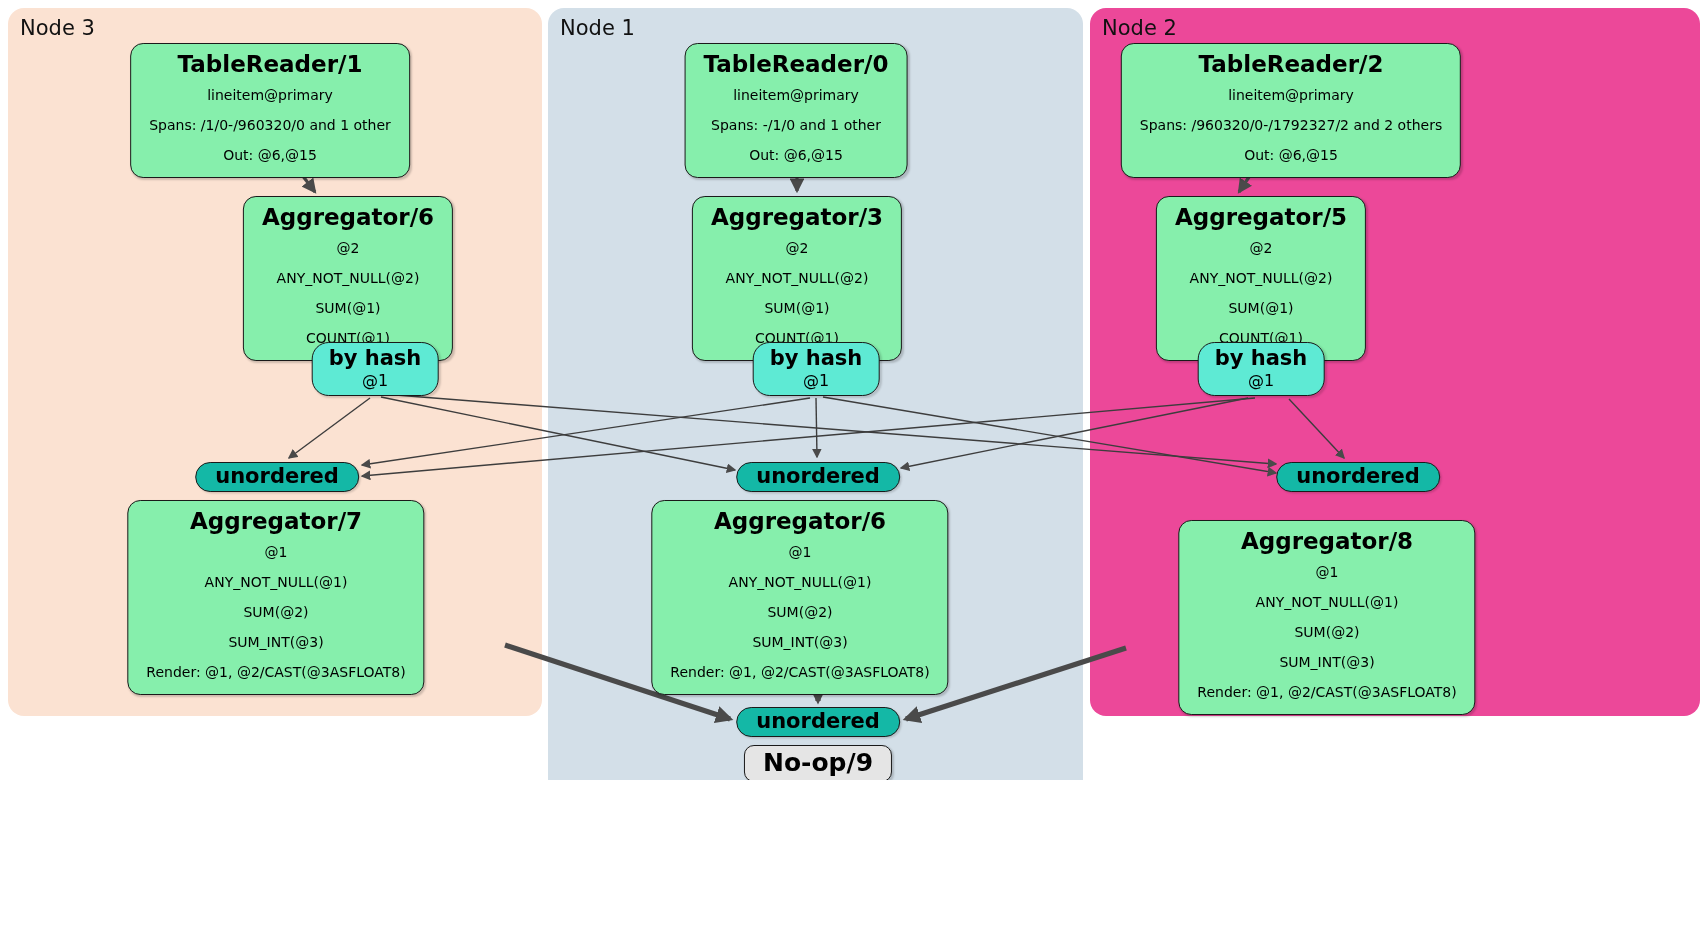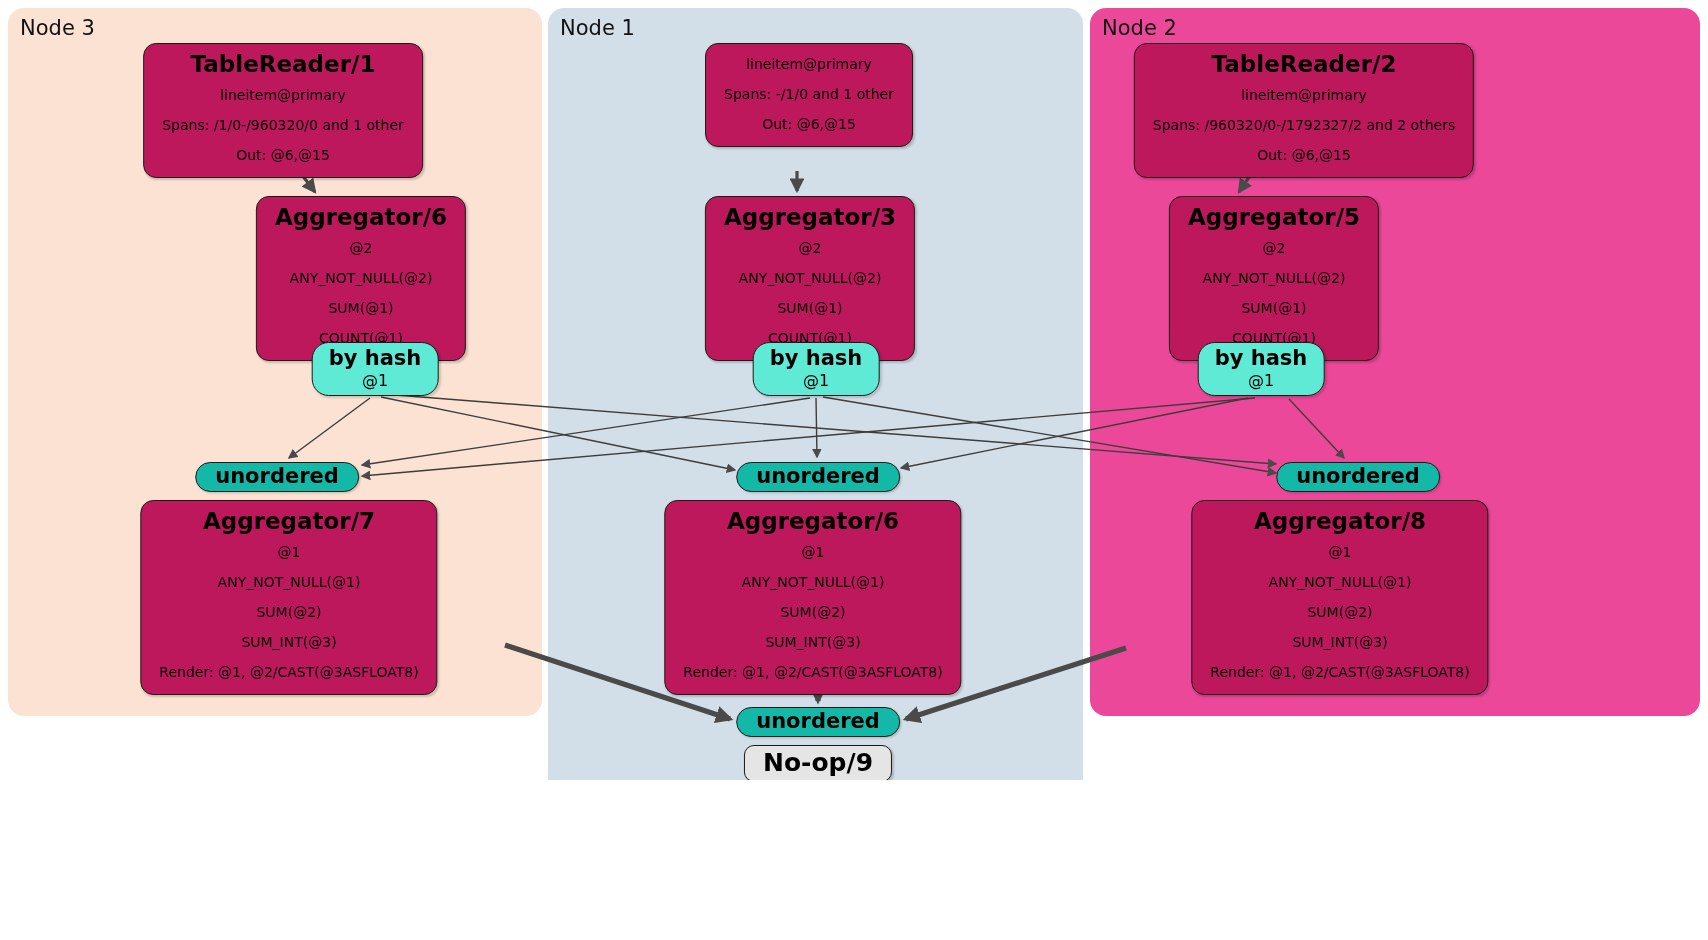"TableReader/1" .proc-box { background: #be185d -> #86efac; margin-left: 13px -> none }
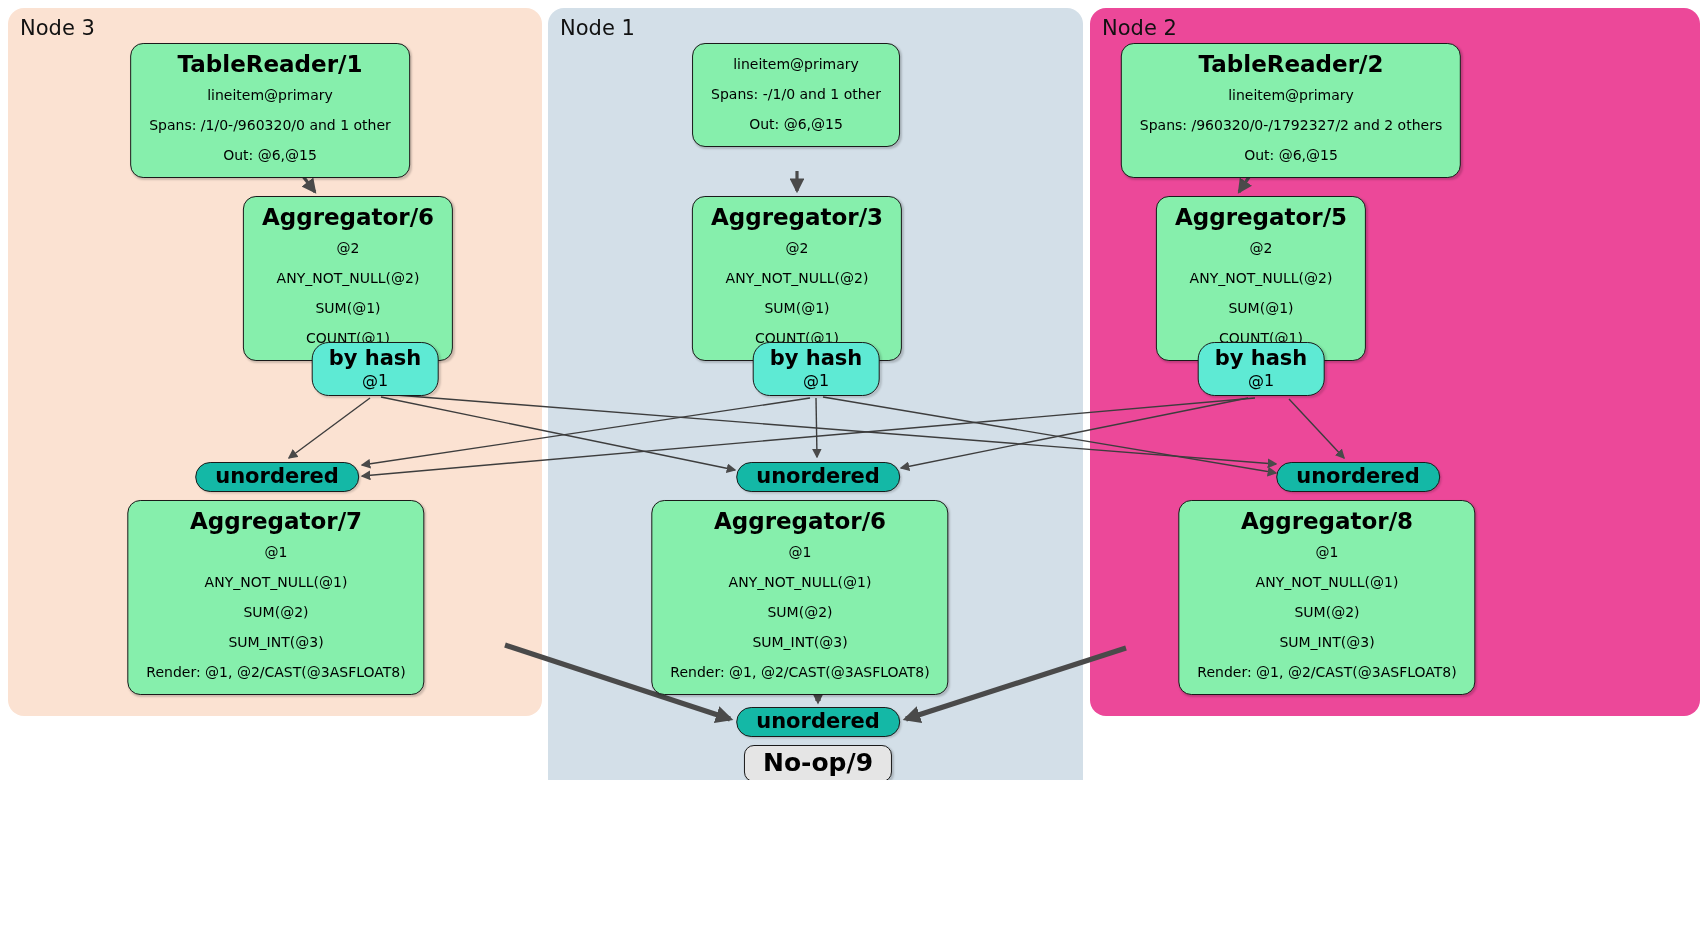"TableReader/0" div.proc-title { html: none -> <div>TableReader/0</div> }
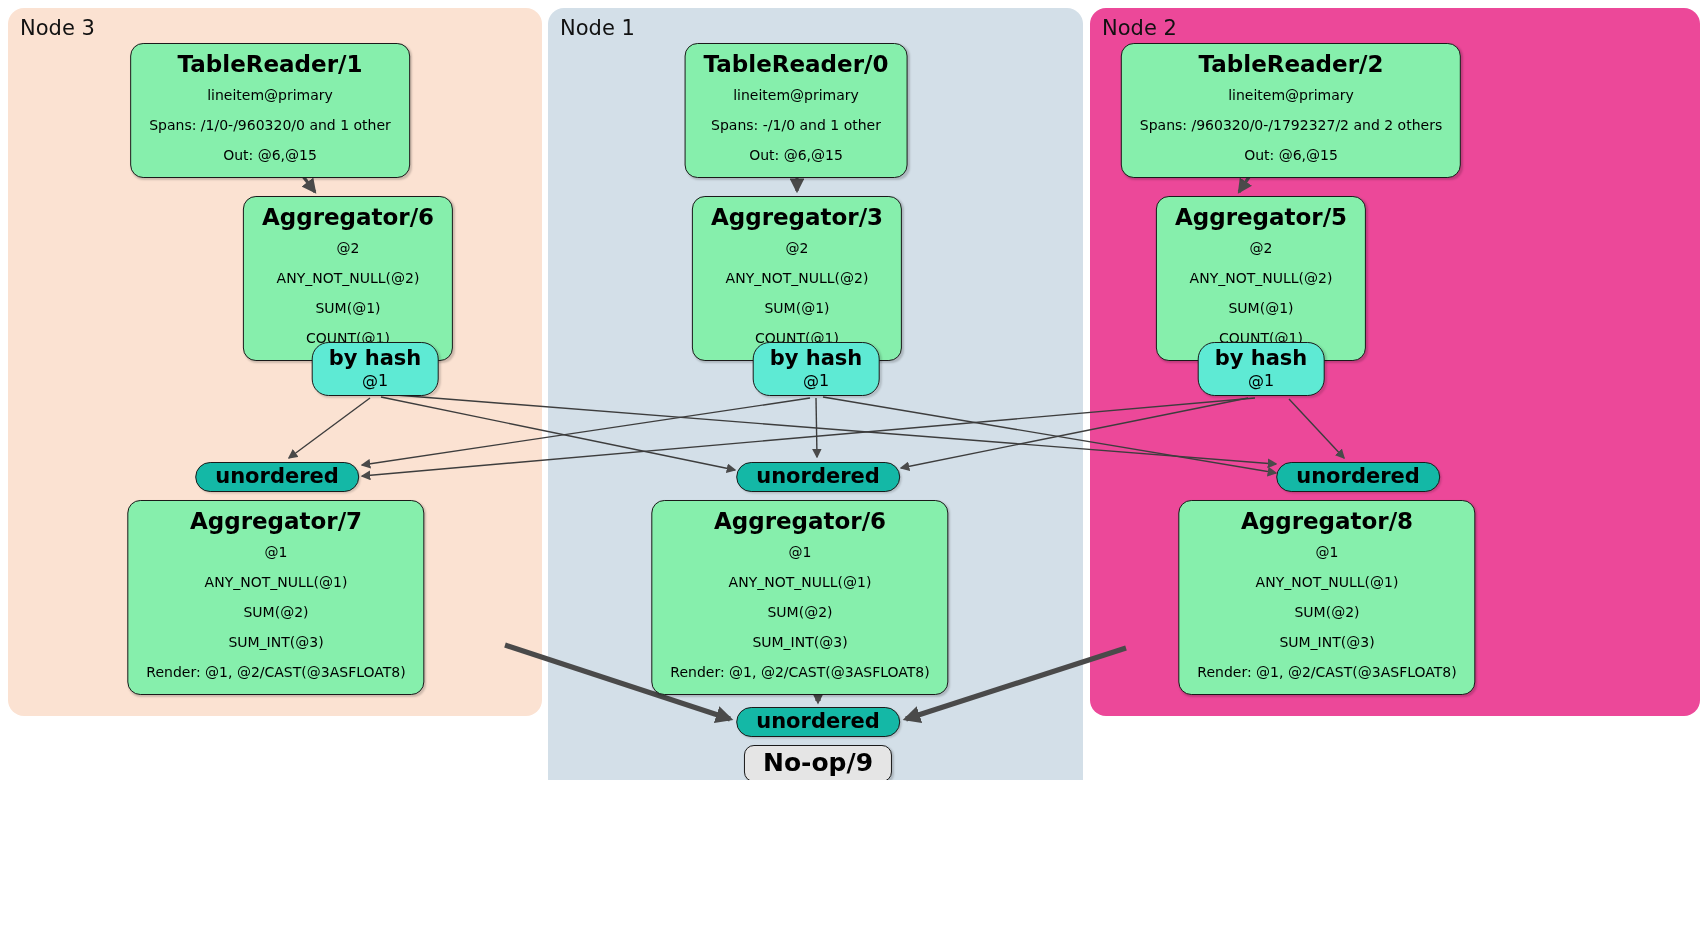"Aggregator/8" div.proc-box { top: 500px -> 520px }
